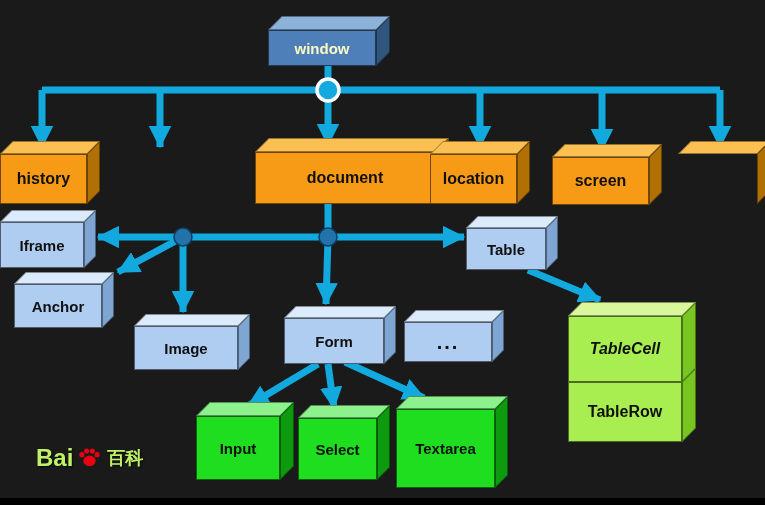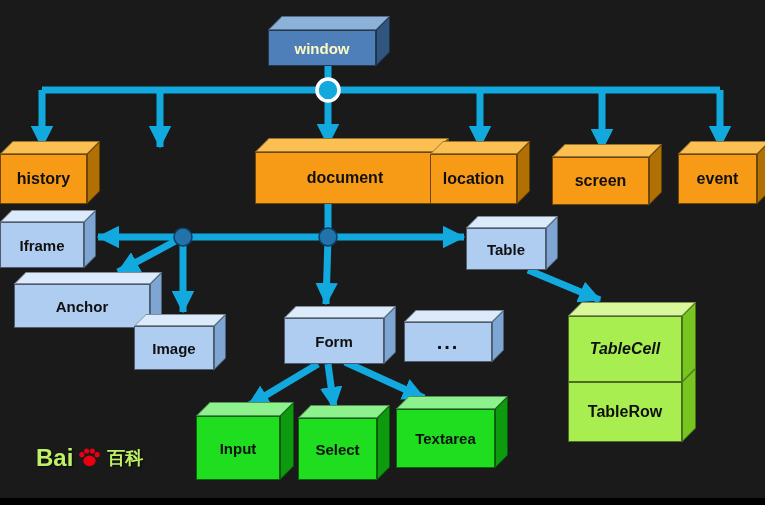"event" div.face { html: <div> <span>event</span> </div> -> none }
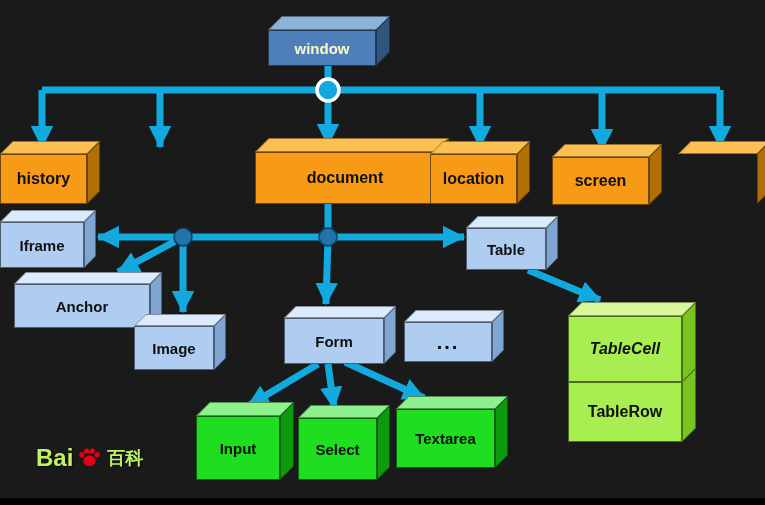"Anchor" div.box3d { padding-left: 48px -> none }
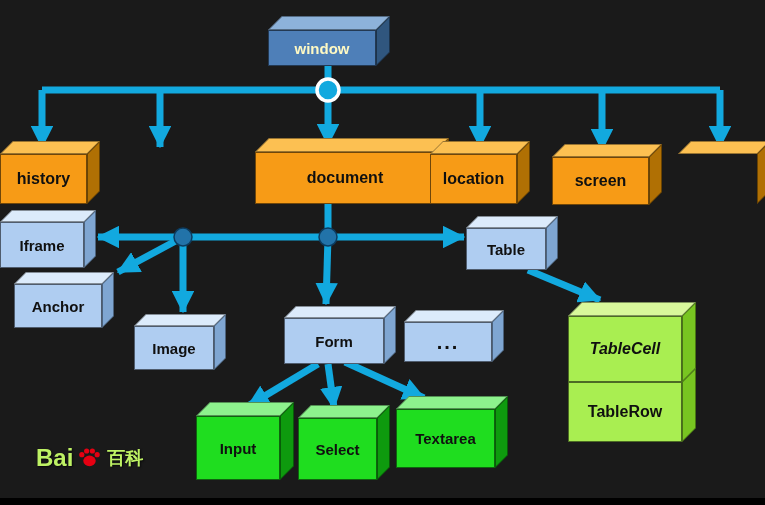"Image" div.box3d { width: 92px -> 116px }
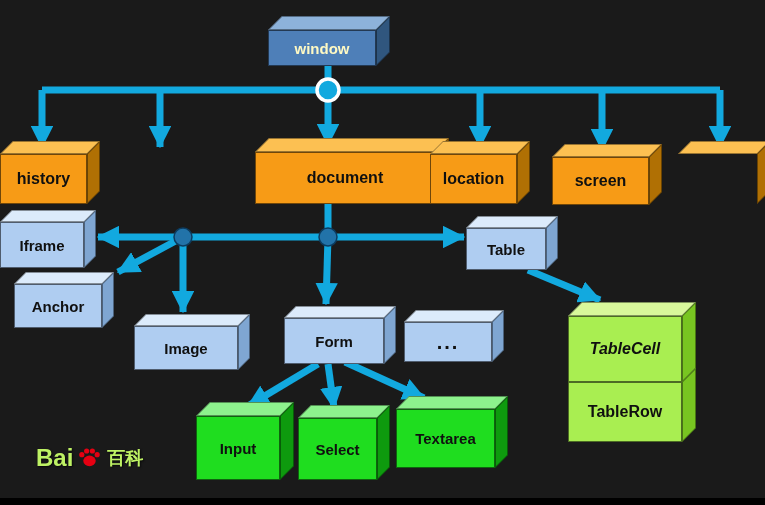"Textarea" div.box3d { height: 72px -> 92px }
